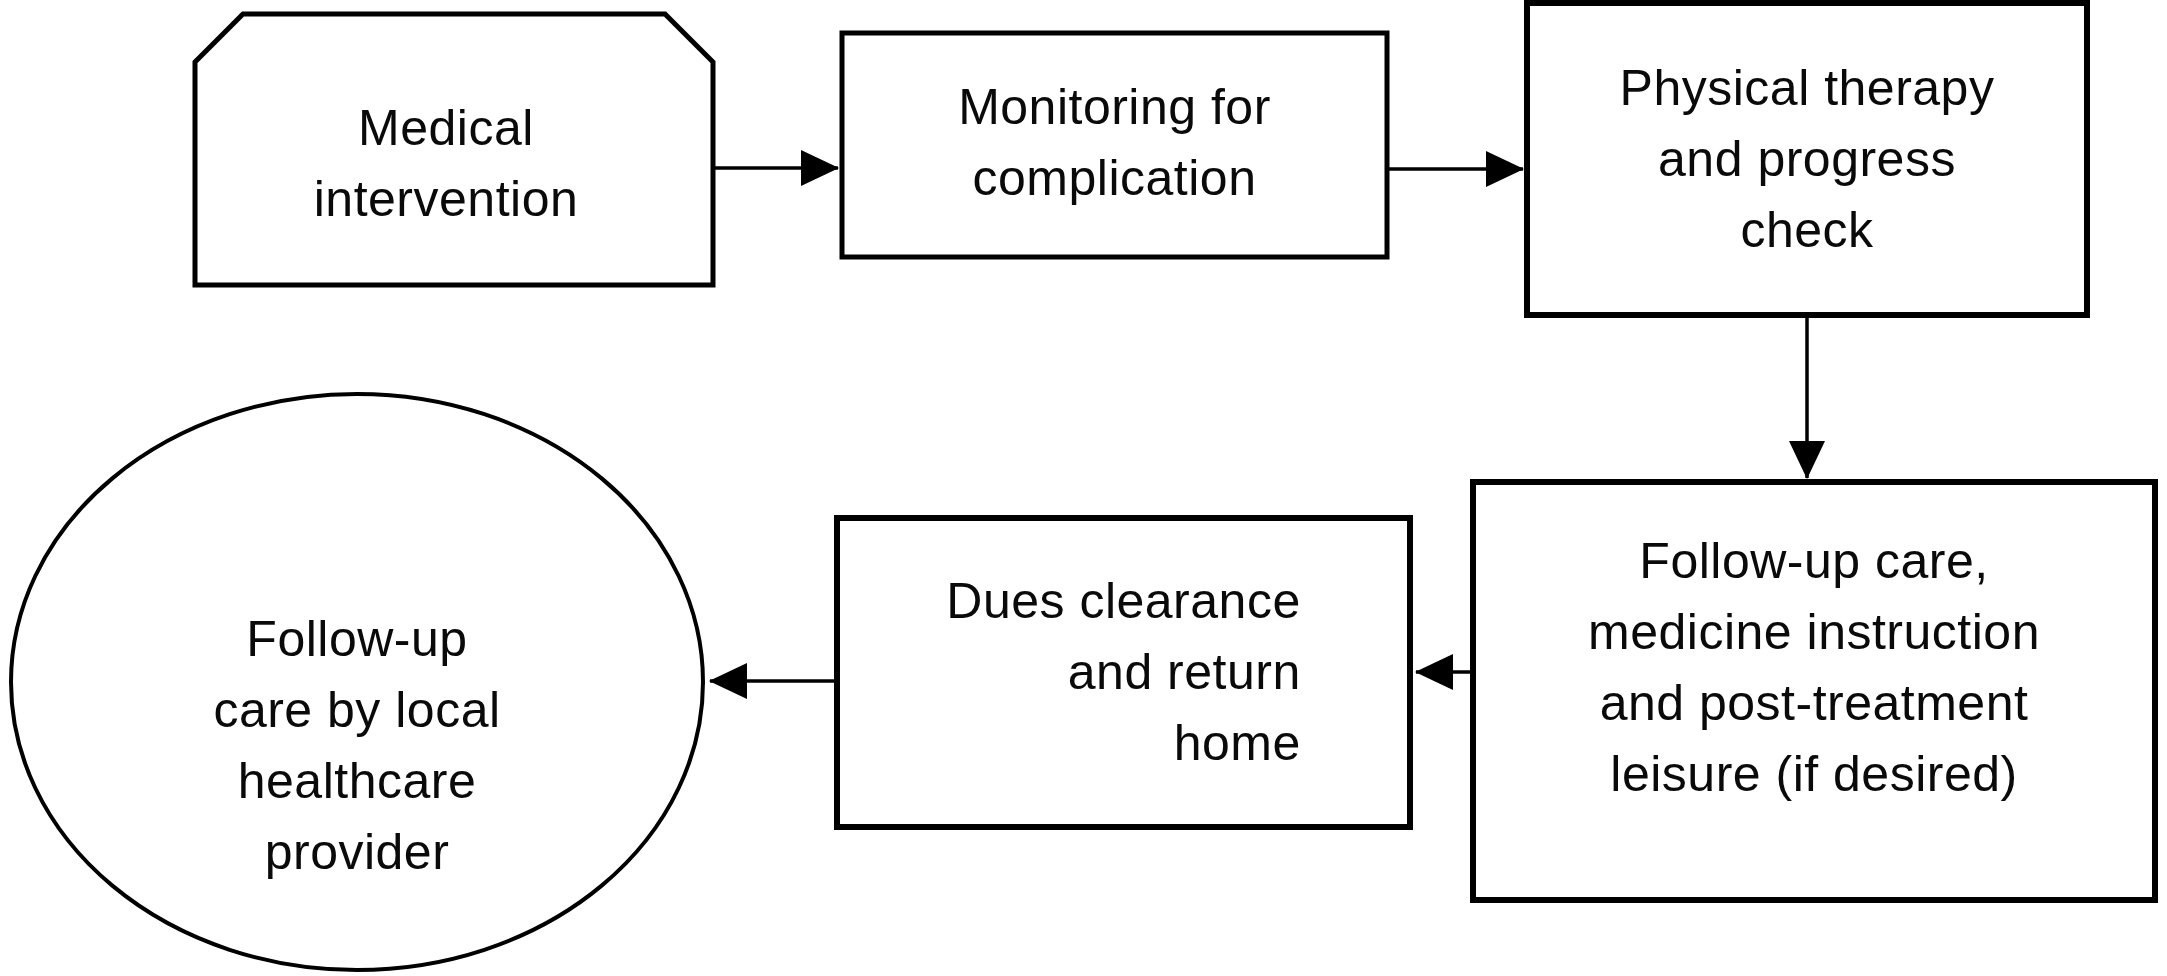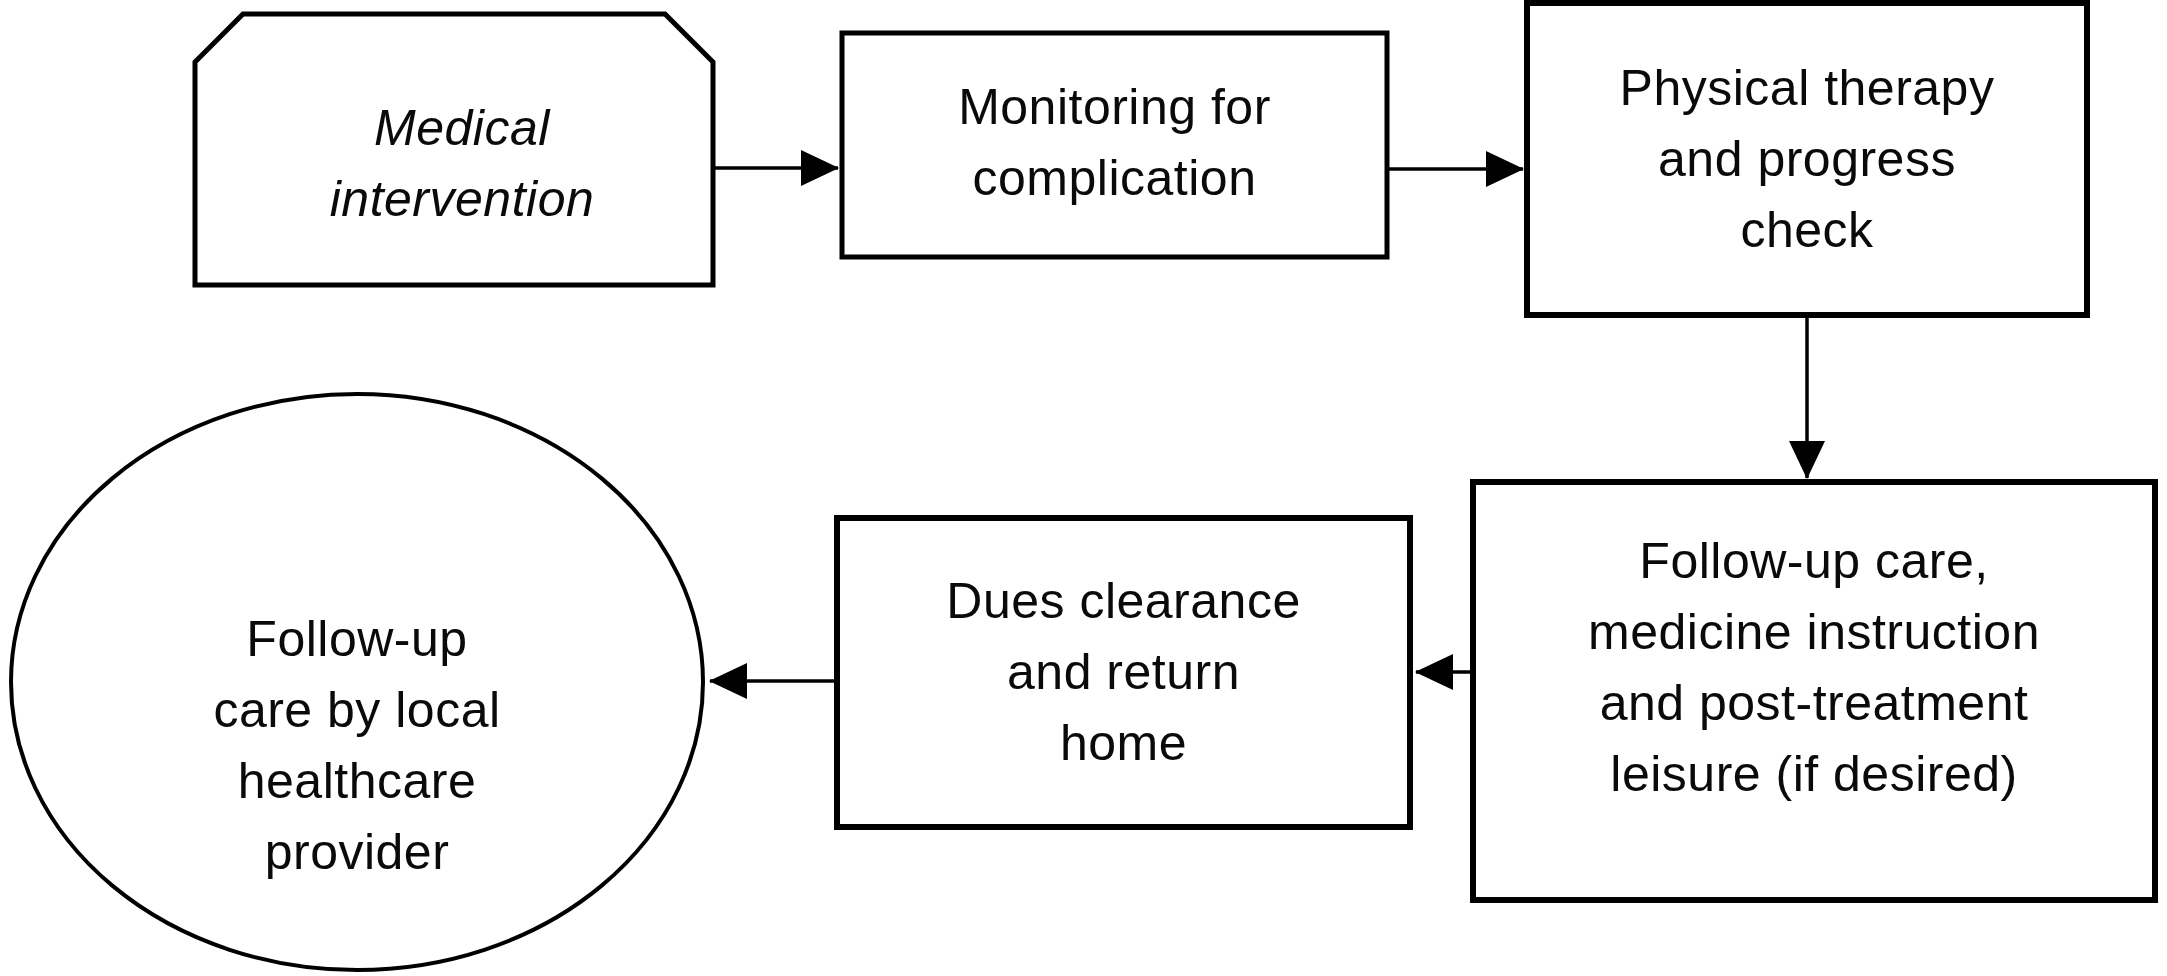"Medical" .label-medical { font-style: italic -> none; left: 203px -> 187px }
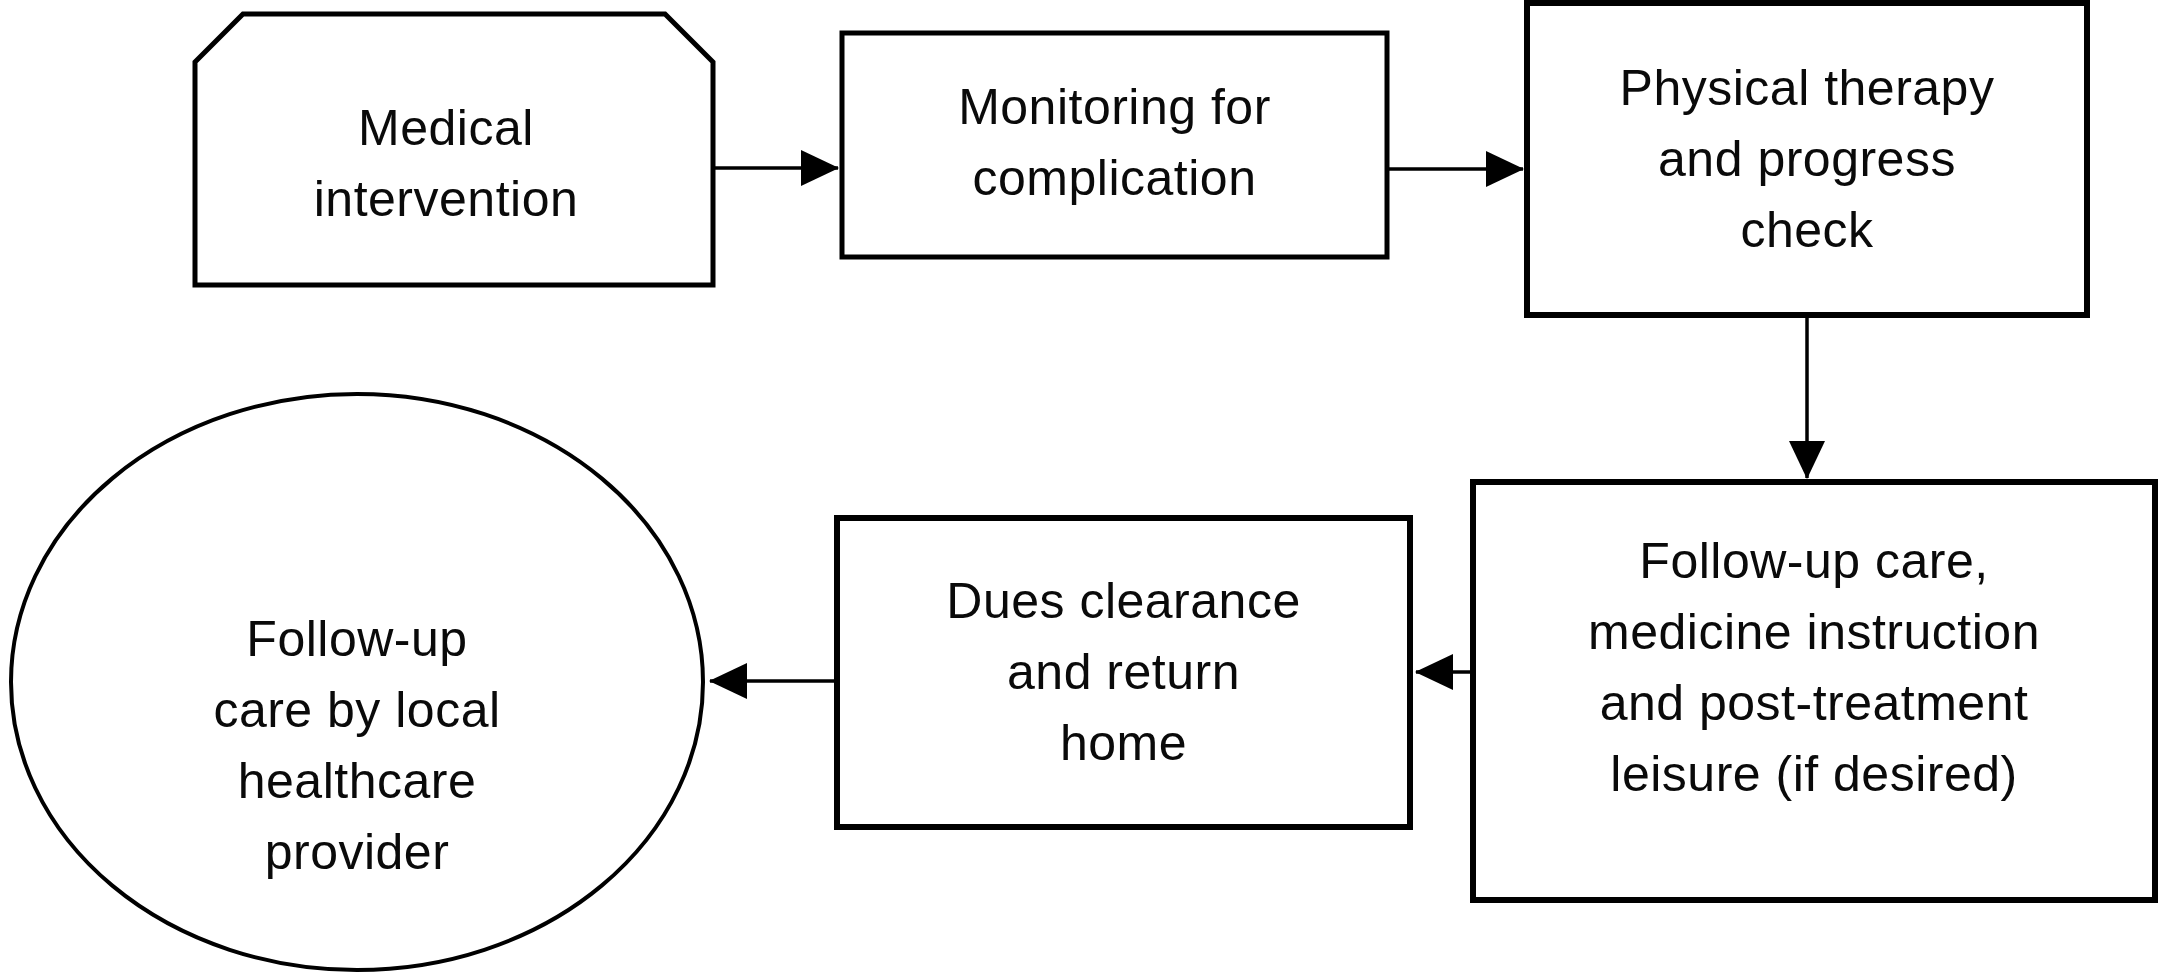"Dues clearance" .label-dues { text-align: none -> right }
